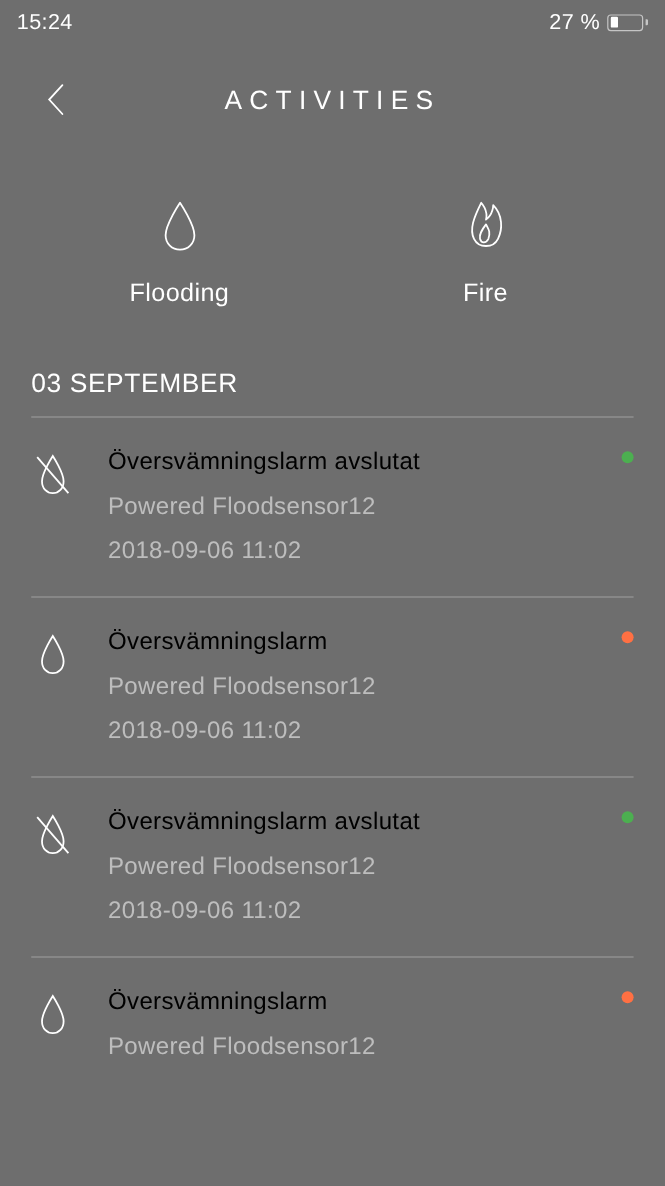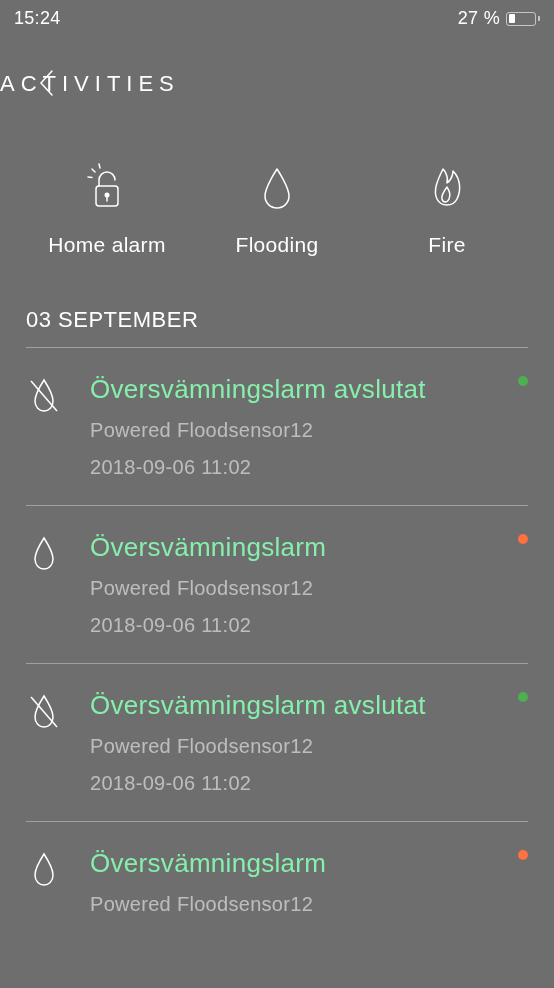"ACTIVITIES" .header { justify-content: none -> center }
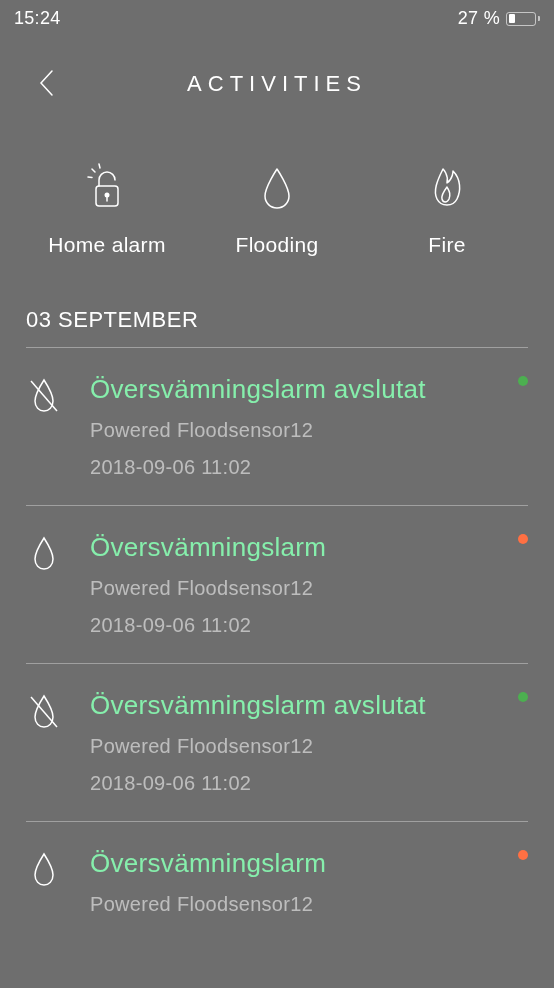"Home alarm" div.cat { html: <div> <div> <svg> <path></path> <rect></rect> <circle></circle> <line></line> <line></line> <line></line> <line></line> </svg> </div> <div>Home alarm</div> </div> -> none }
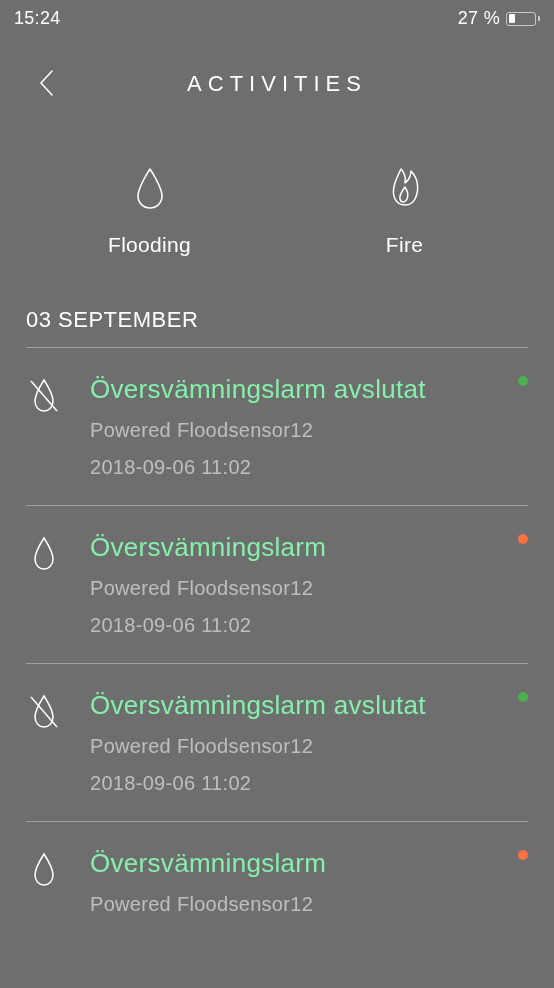"Översvämningslarm avslutat" .ai-title { color: #86efac -> #000000; font-size: 26px -> 20px }
